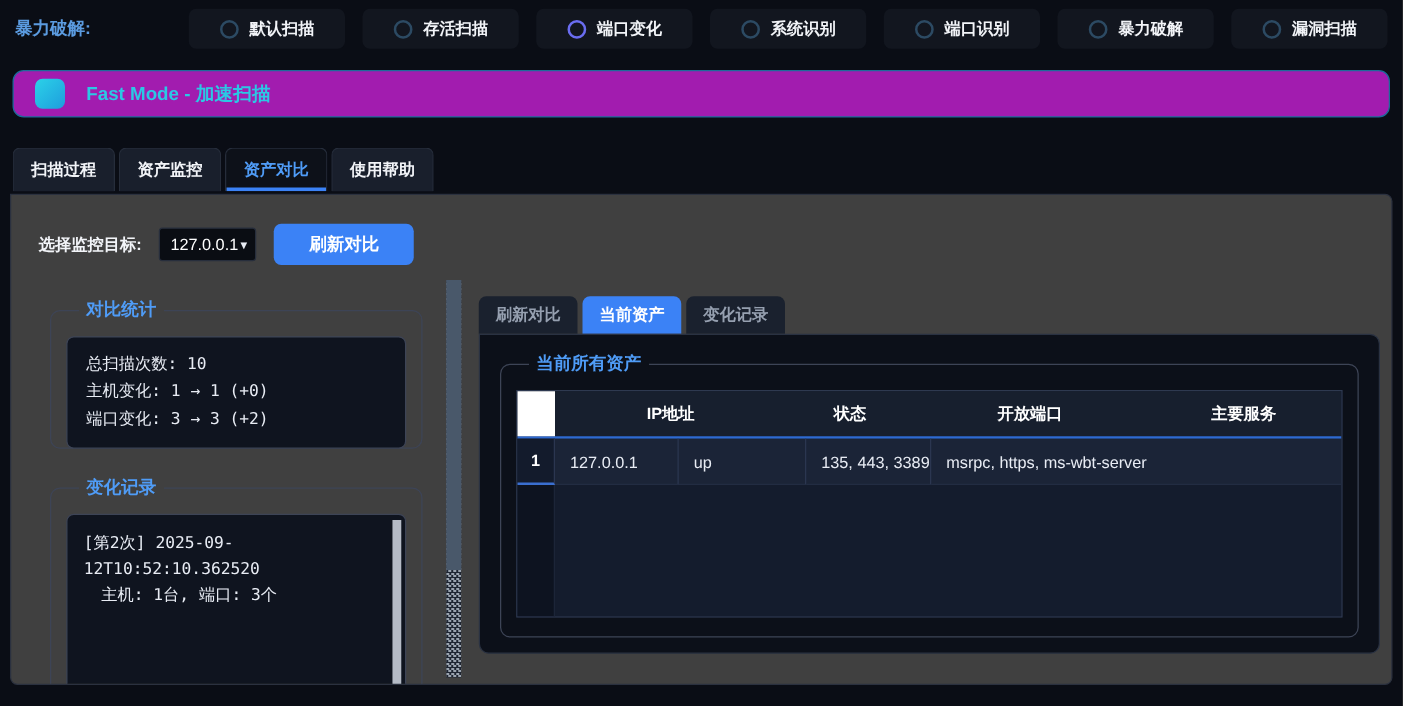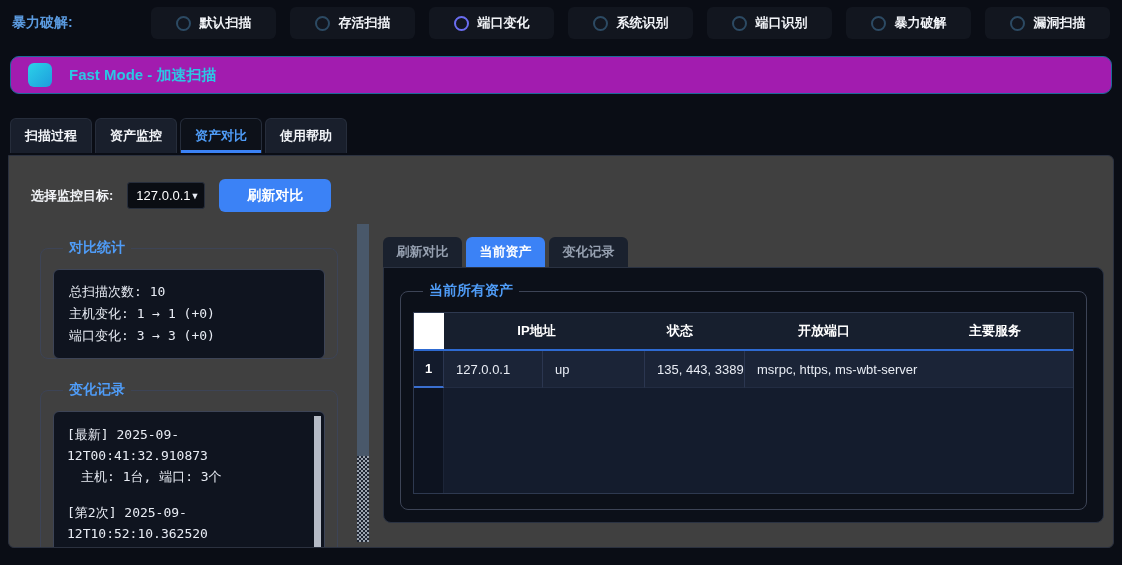"端口变化: 3 → 3 (+0)" div { text: +0 -> +2 }
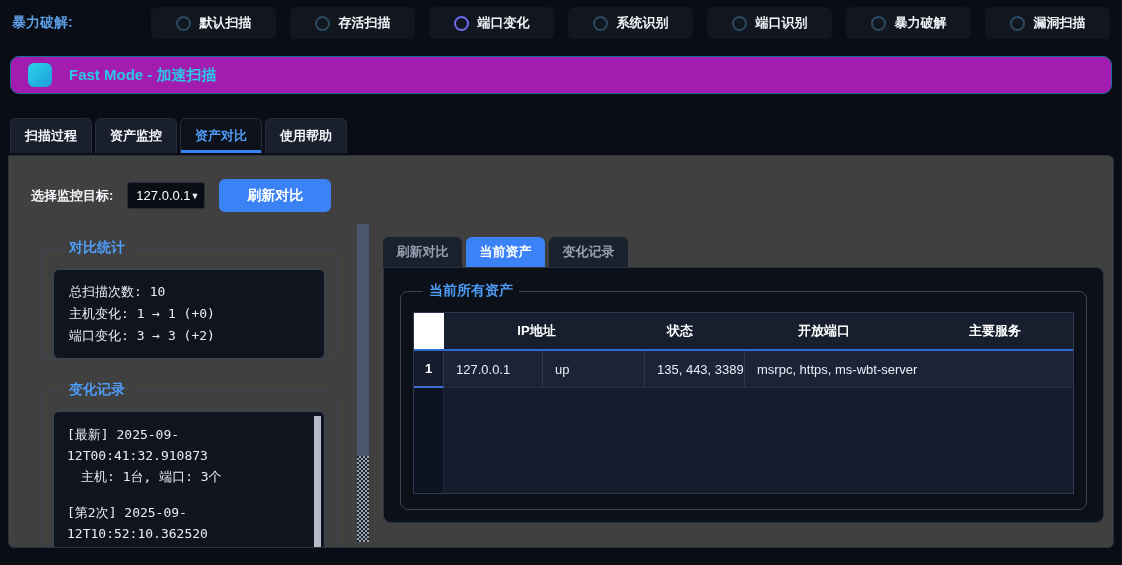"[最新] 2025-09-12T00:41:32.910873" div.history-entry { html: <div> <div>[最新] 2025-09-12T00:41:32.910873</div> <div>主机: 1台, 端口: 3个</div> </div> -> none }
